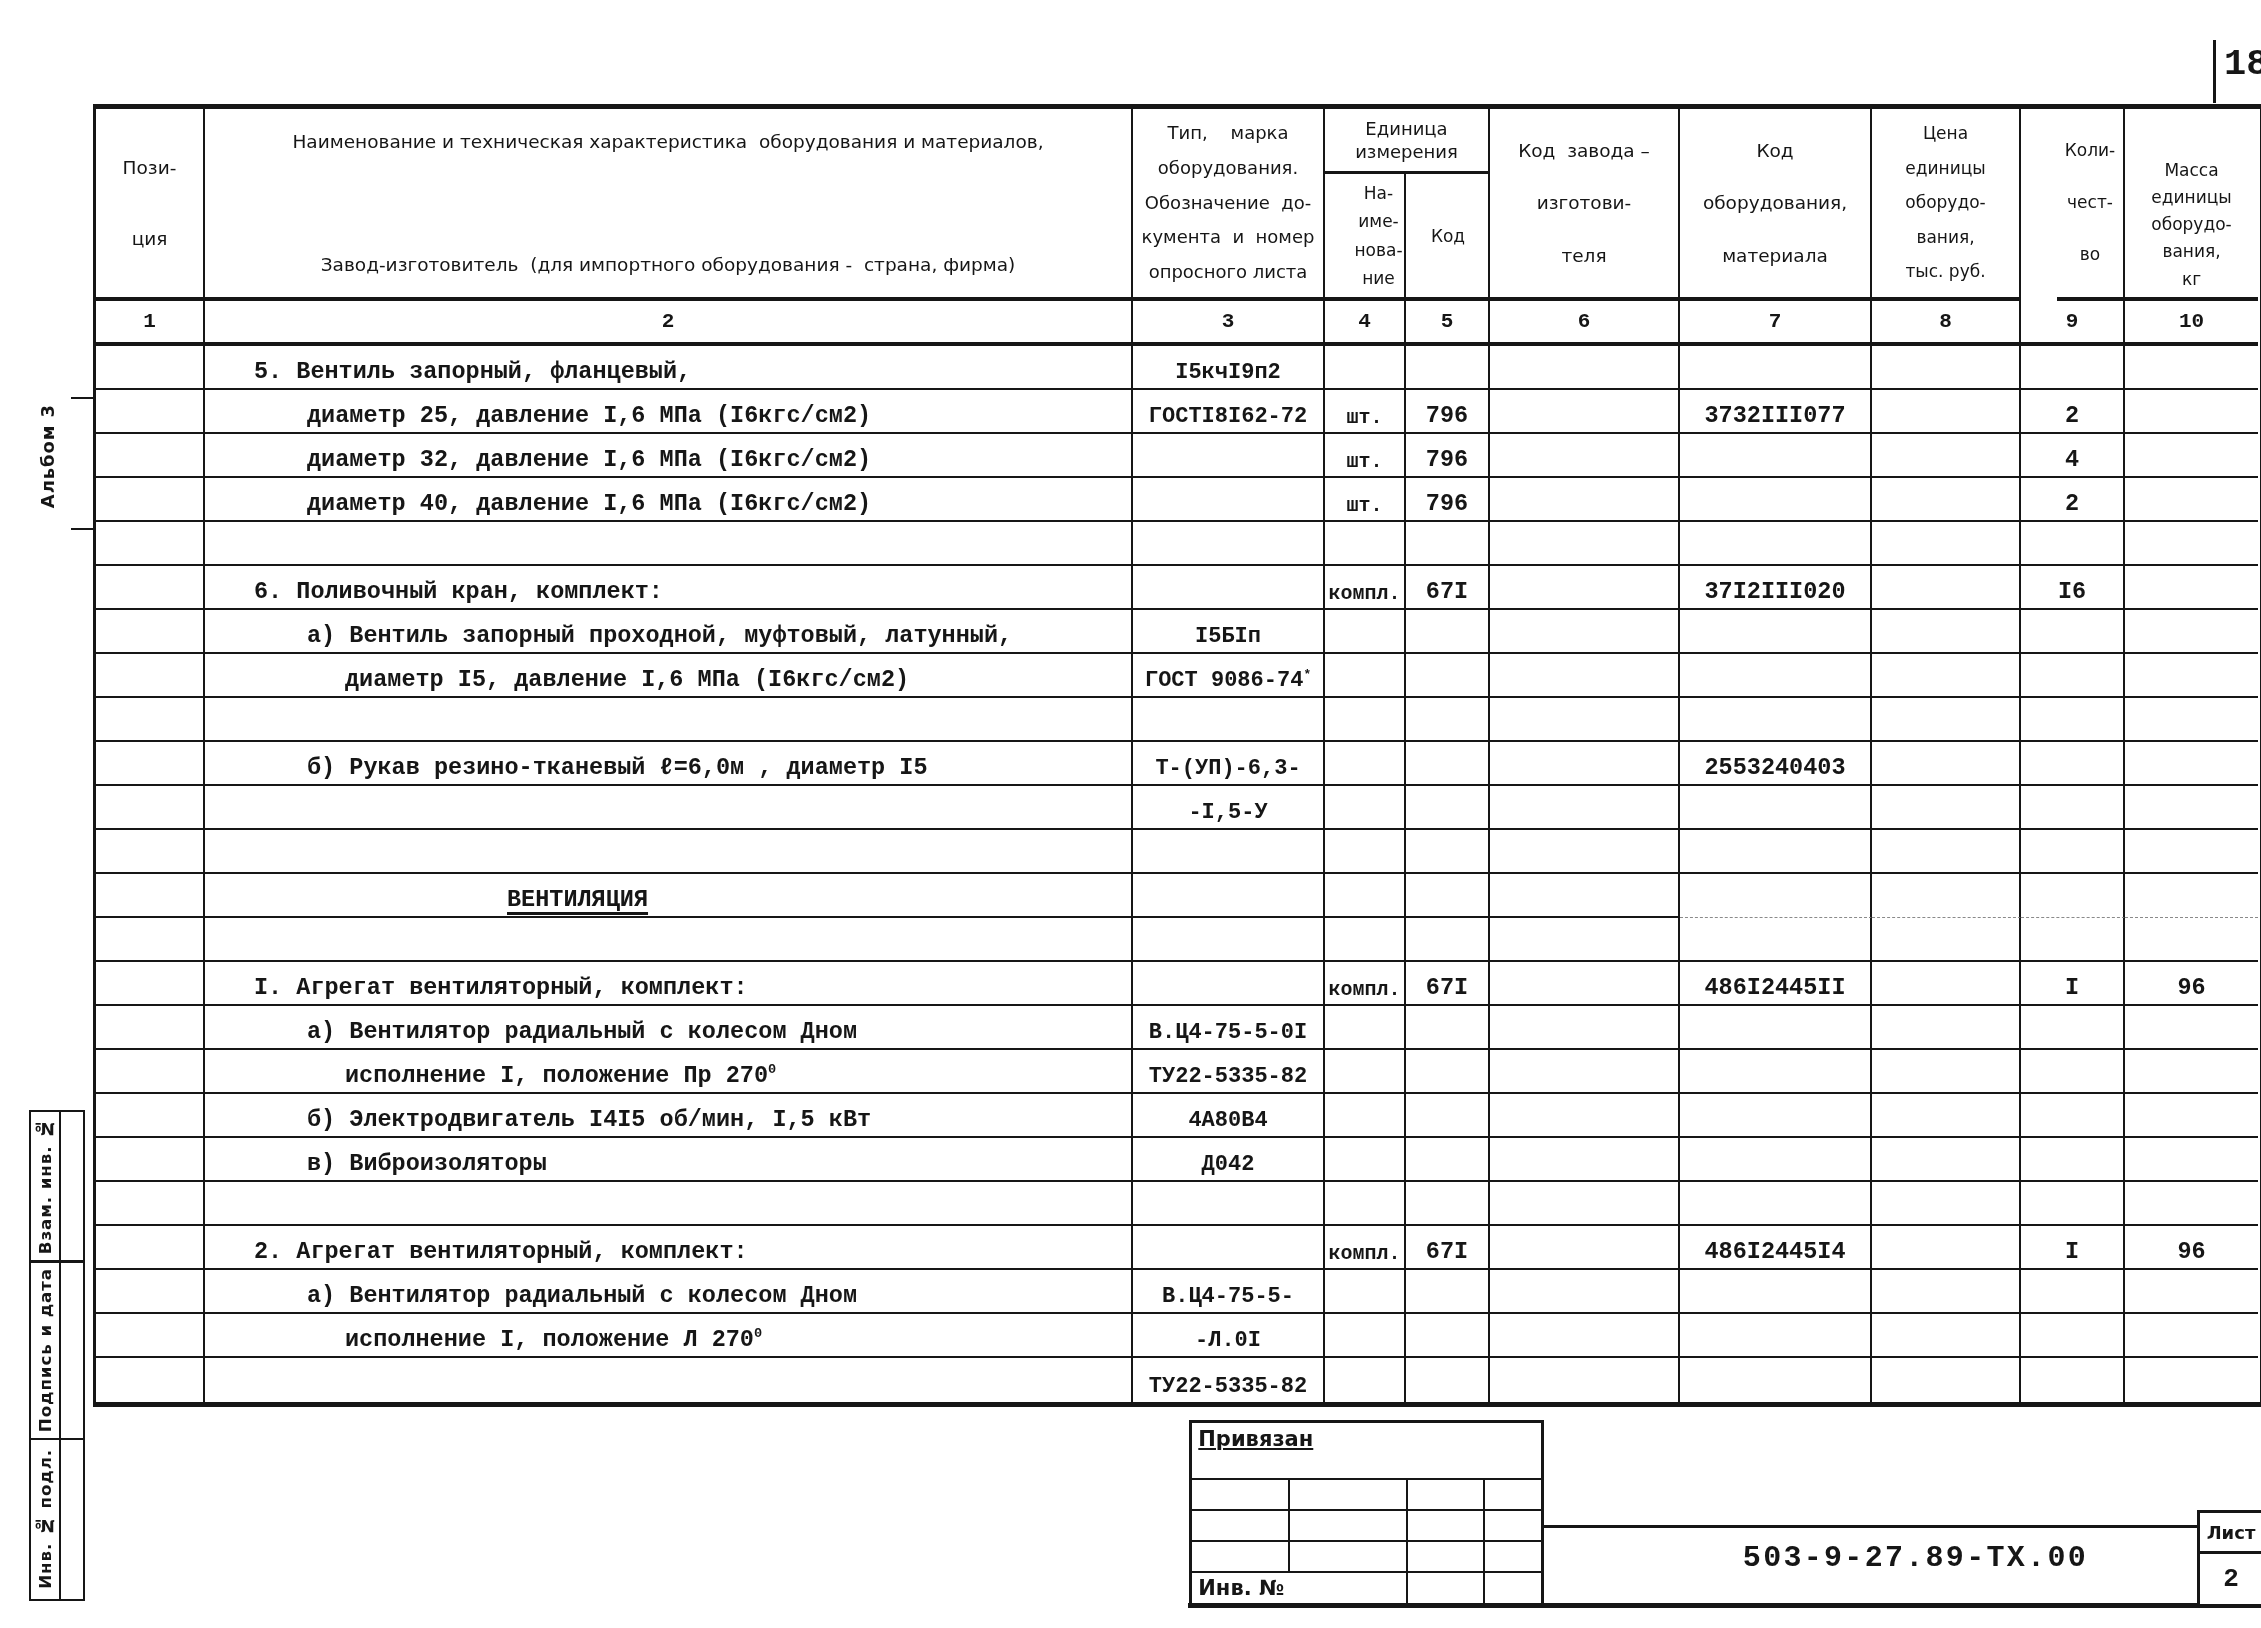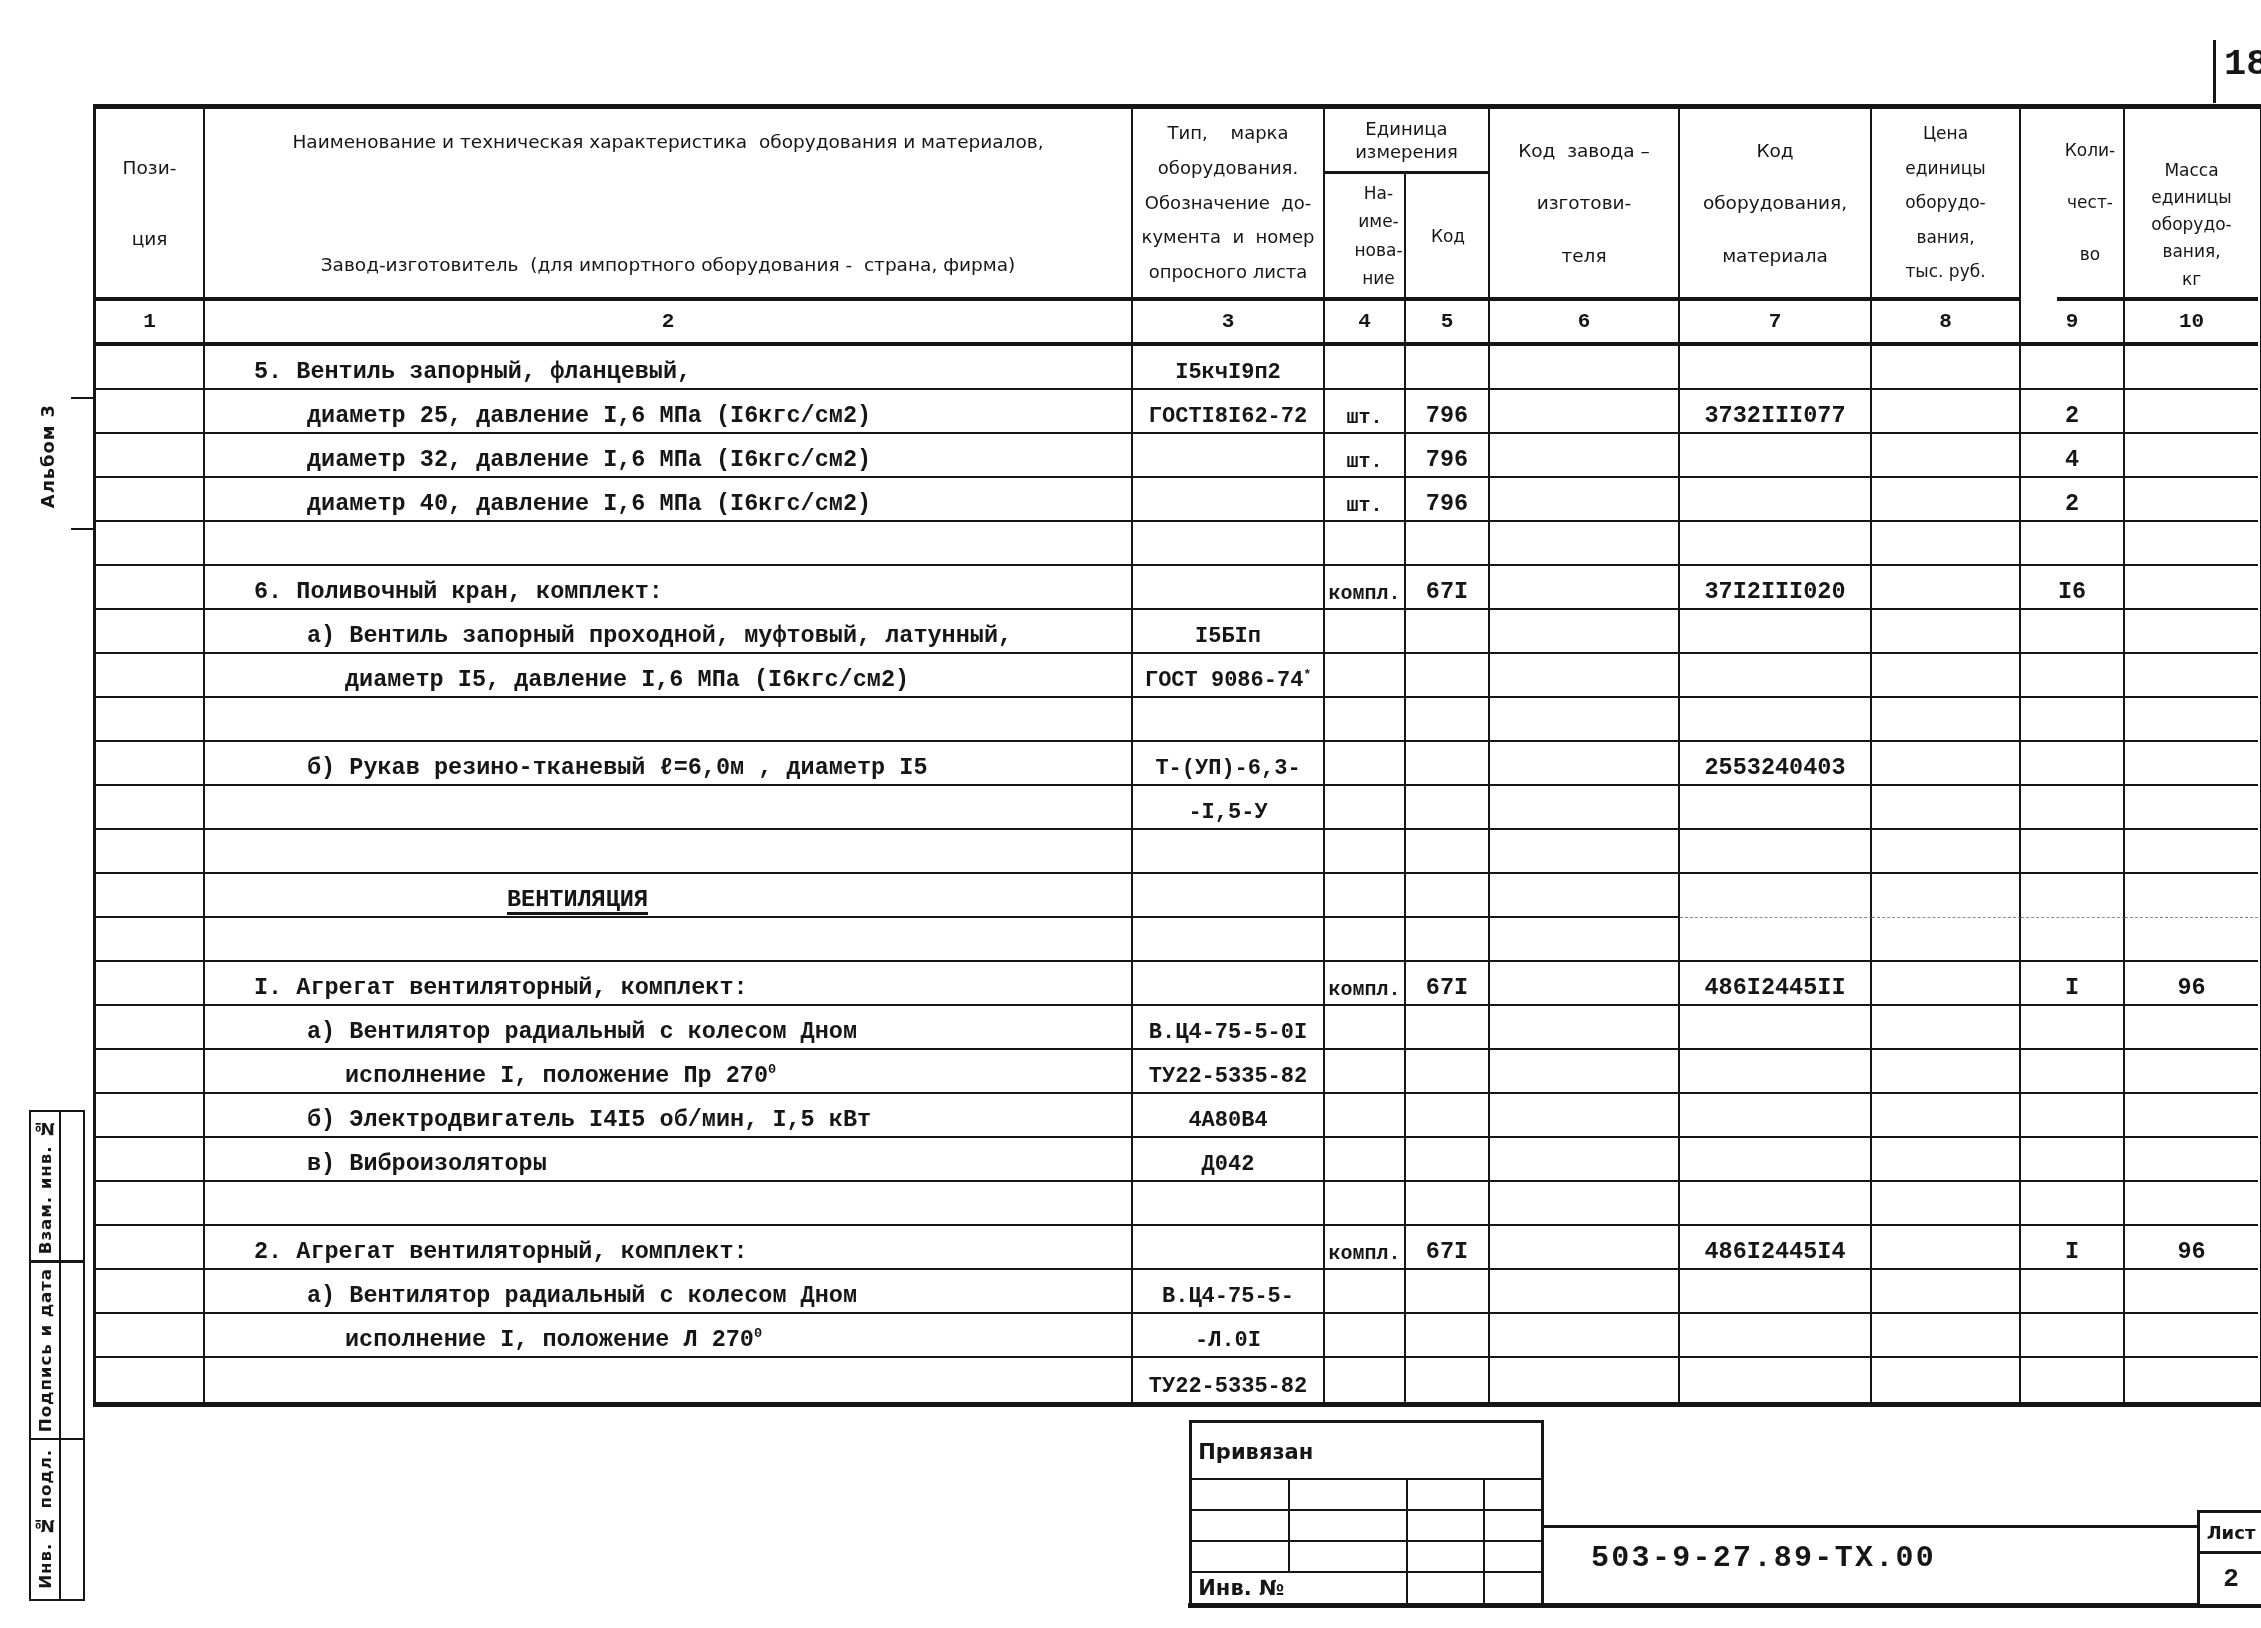"Привязан" #stamp .srow1 { align-items: center -> flex-start; text-decoration: none -> underline }
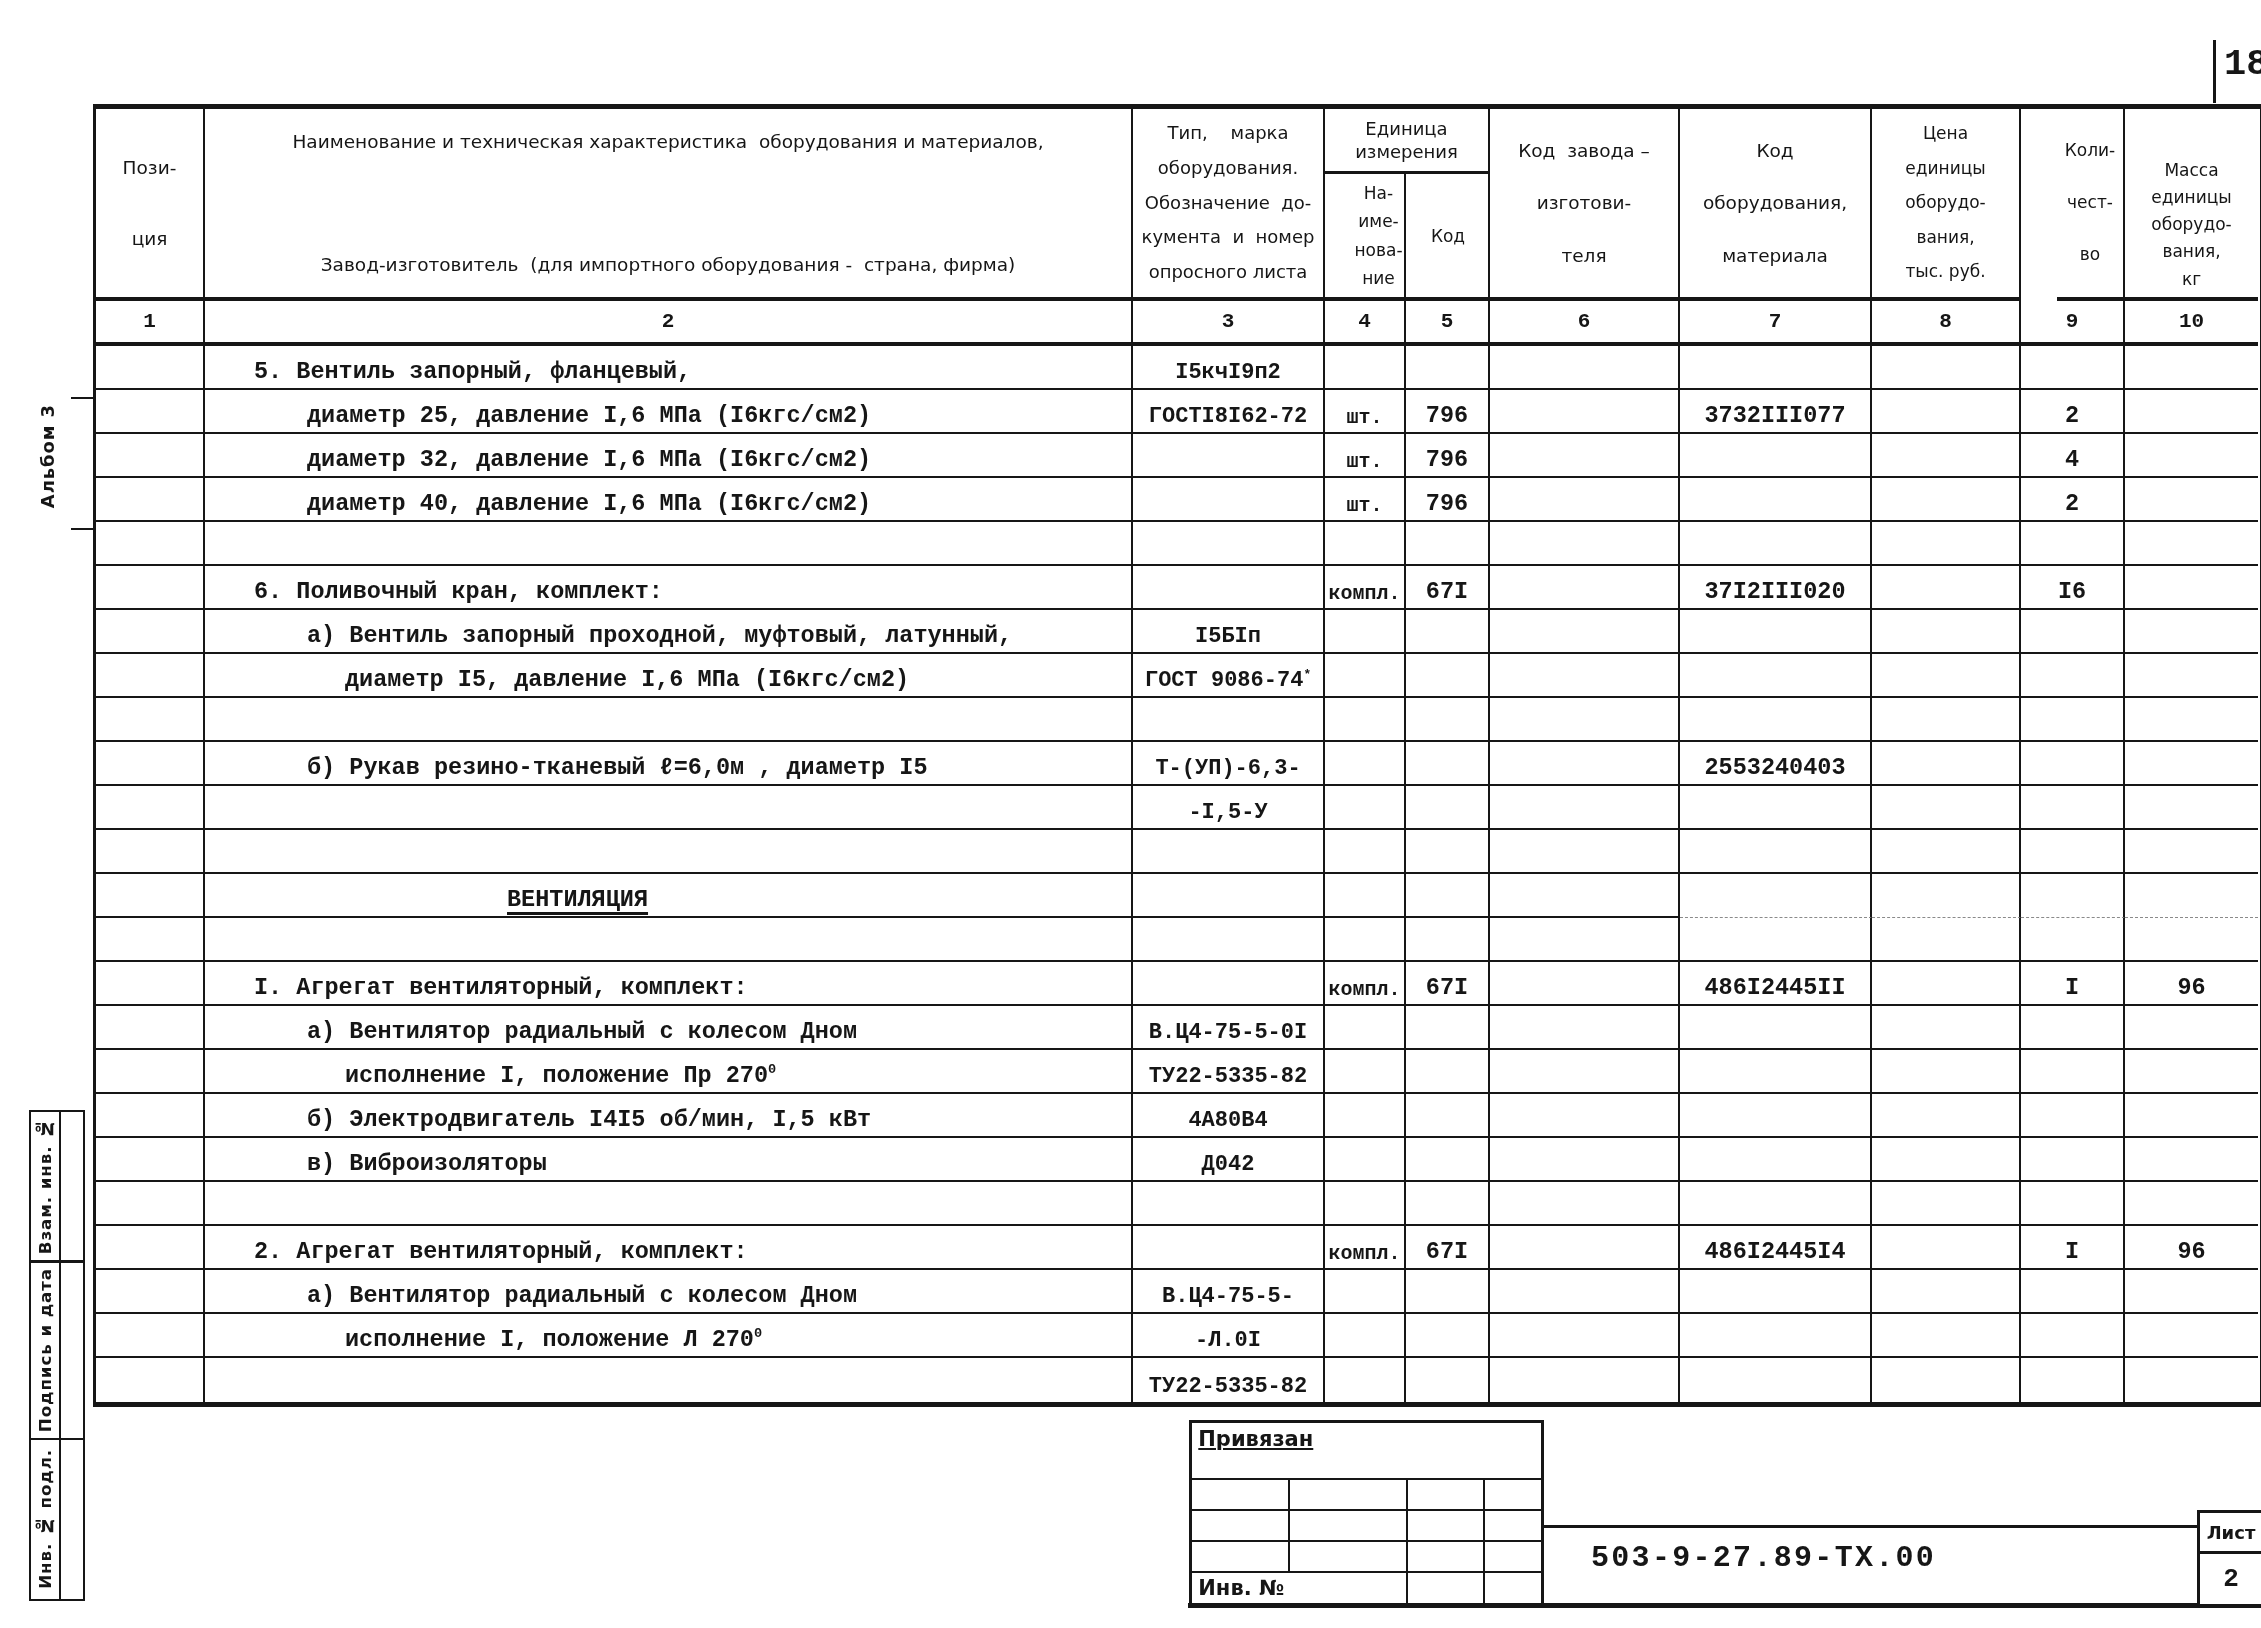"503-9-27.89-ТХ.00" #docnum { text-align: left -> right }
